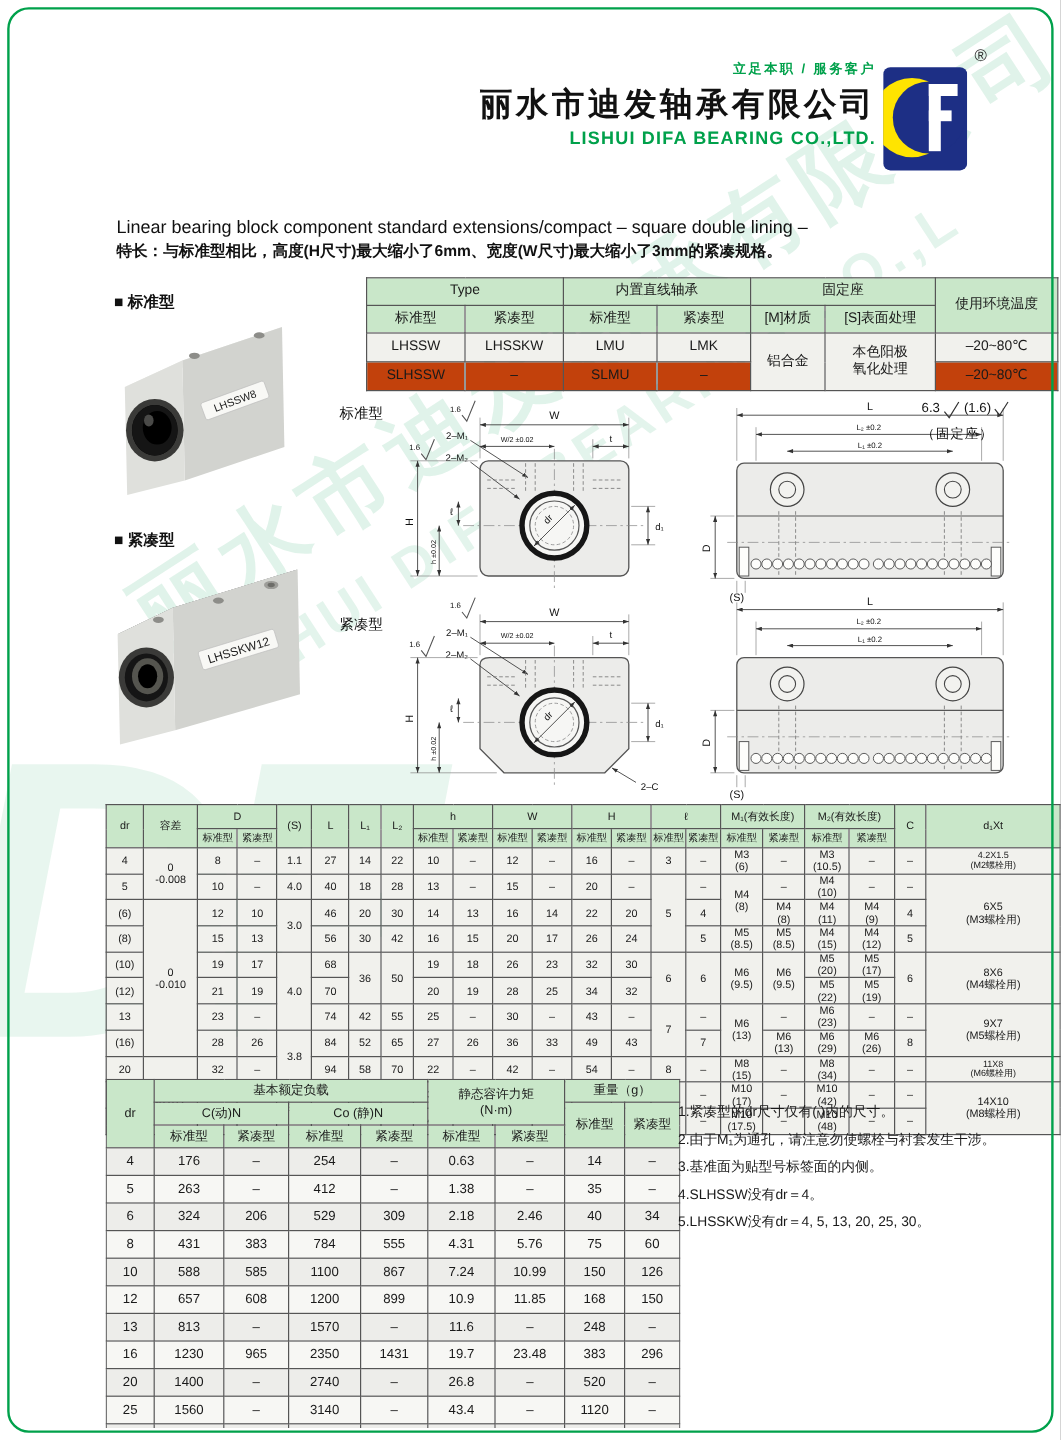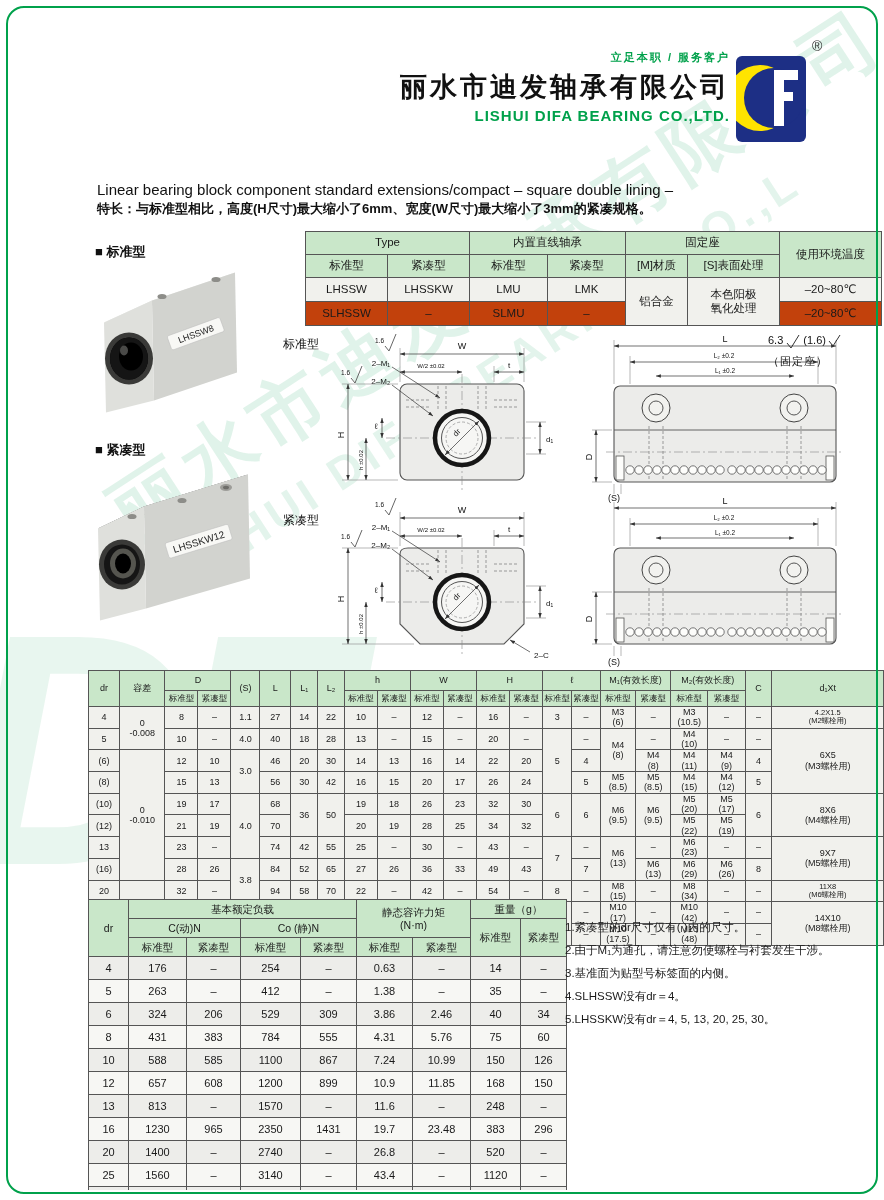"3.86" td { text: 3.86 -> 2.18 }
